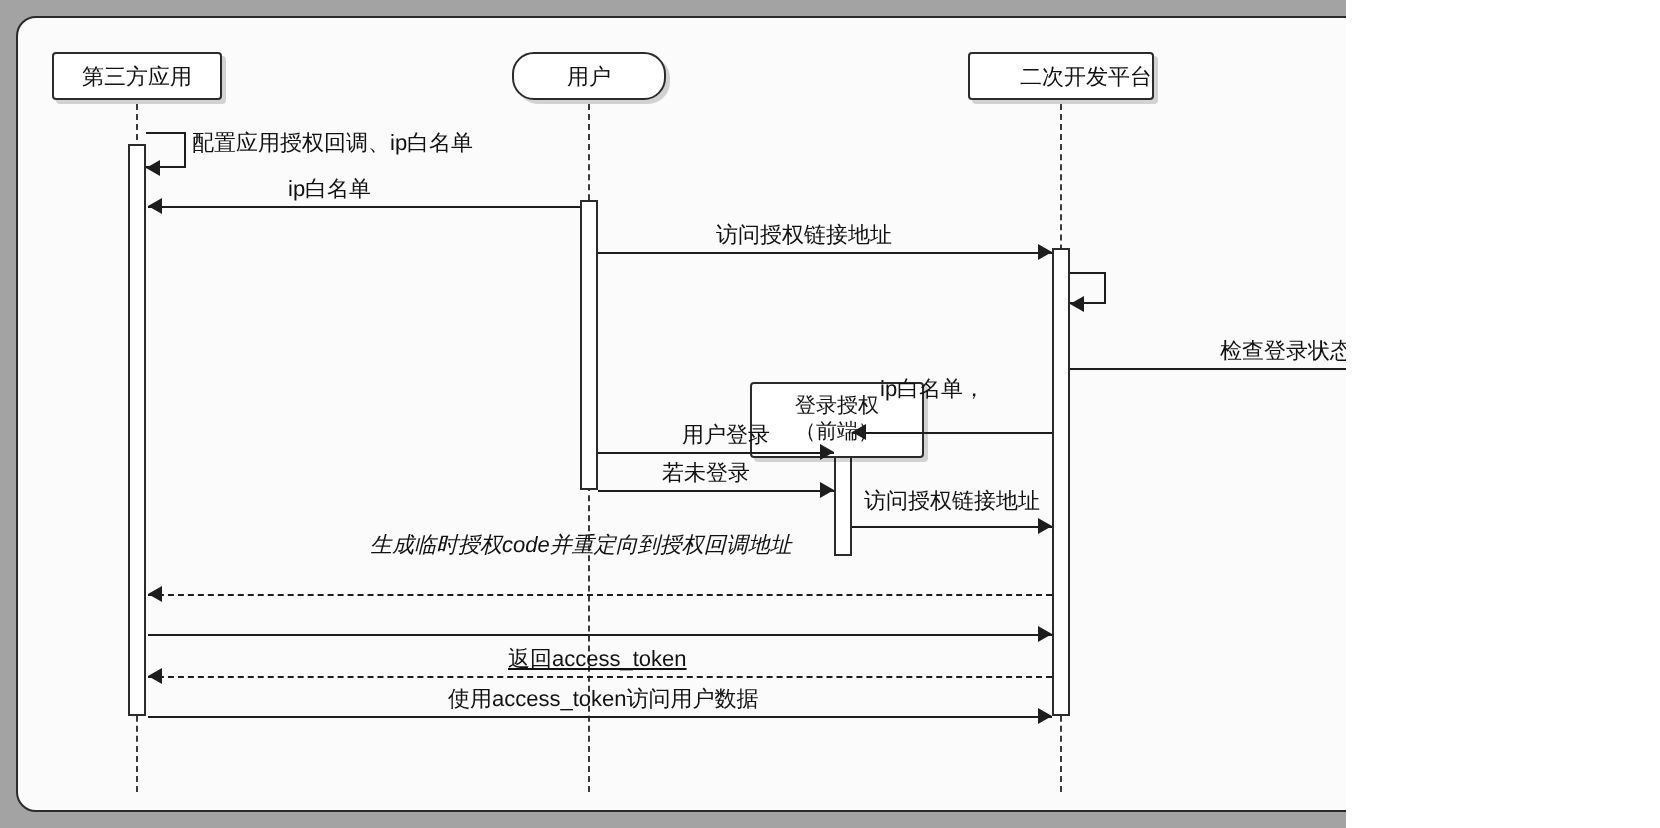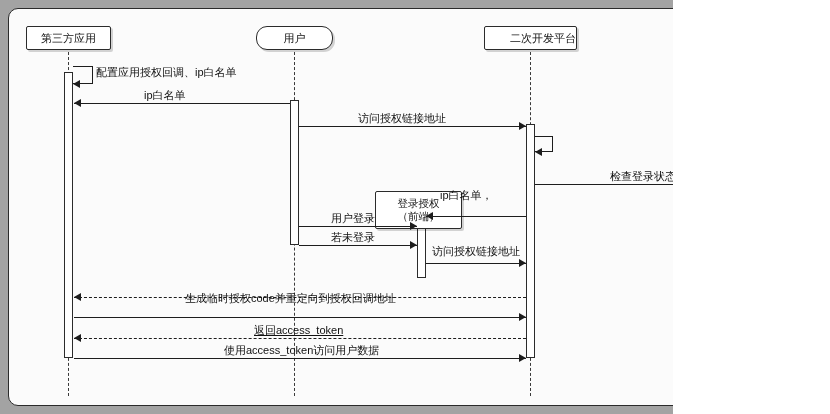"用户登录" div.msg-label { left: 331px -> 341px }
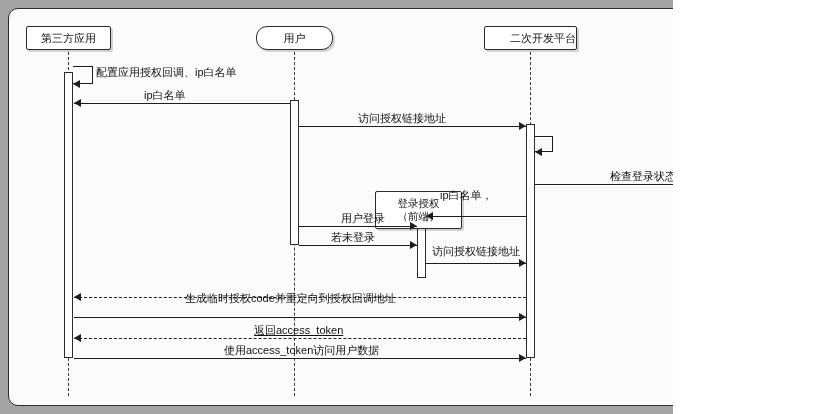"生成临时授权code并重定向到授权回调地址" div.msg-label { font-style: none -> italic; top: 292px -> 267px }
